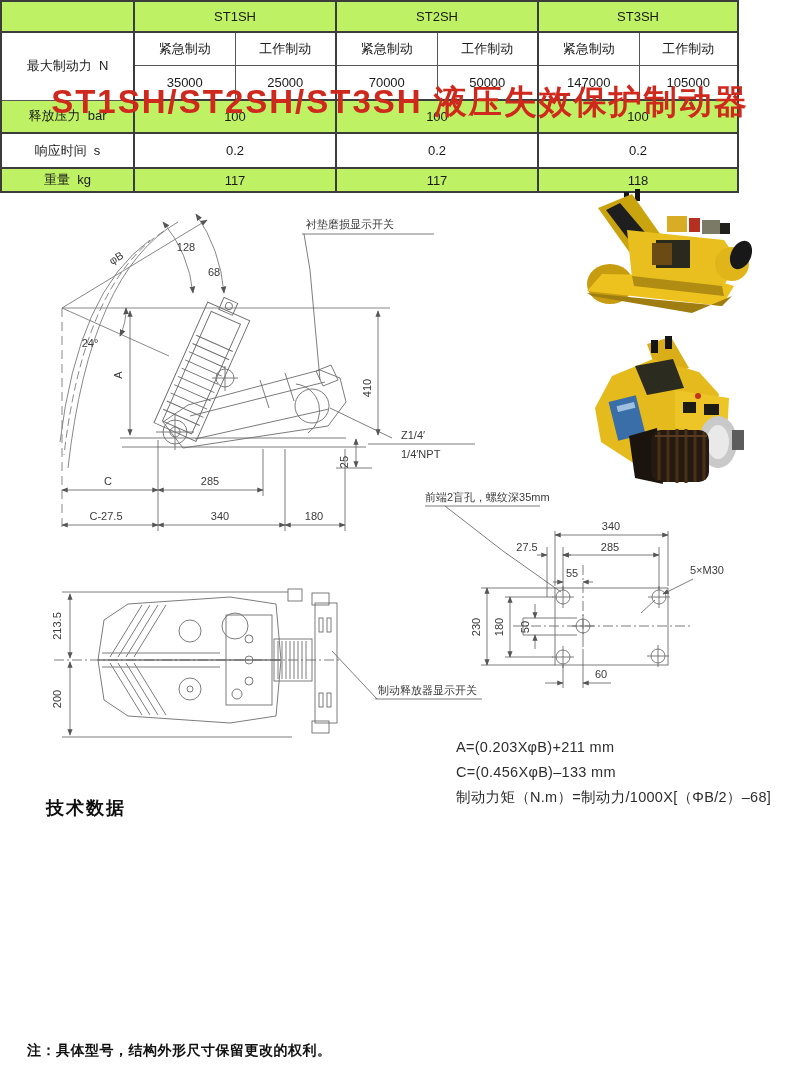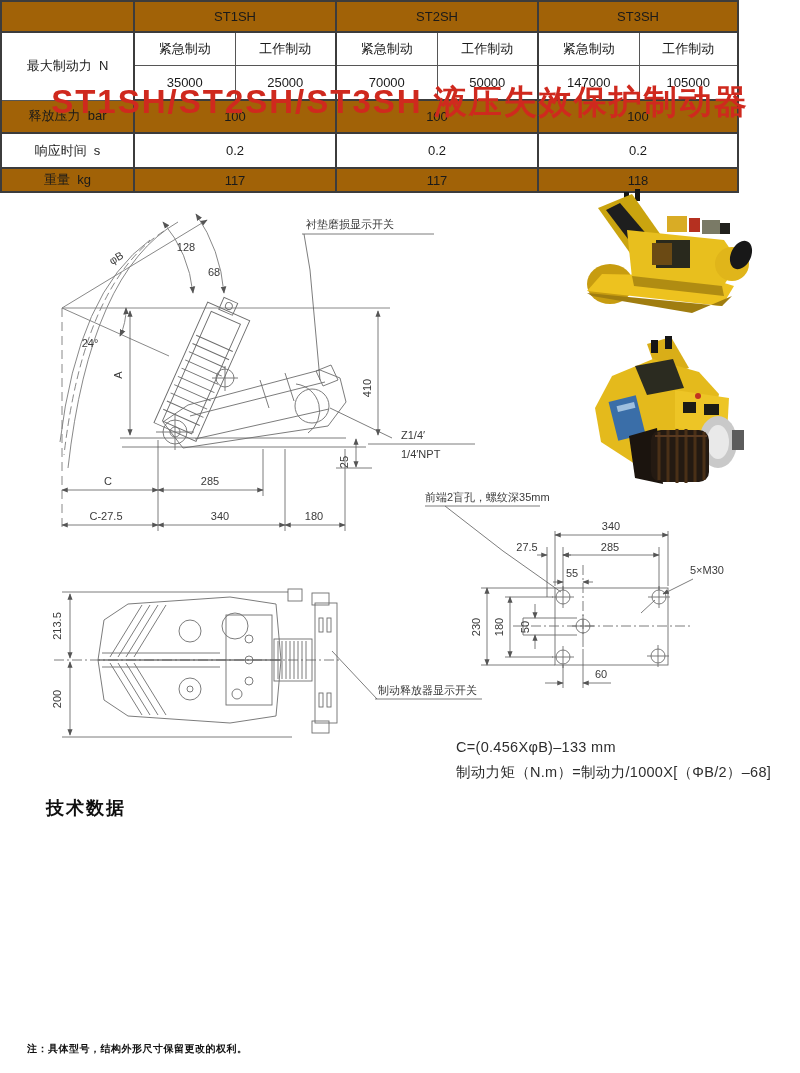"ST1SH" .gray { background: #a16207 -> #bef264 }
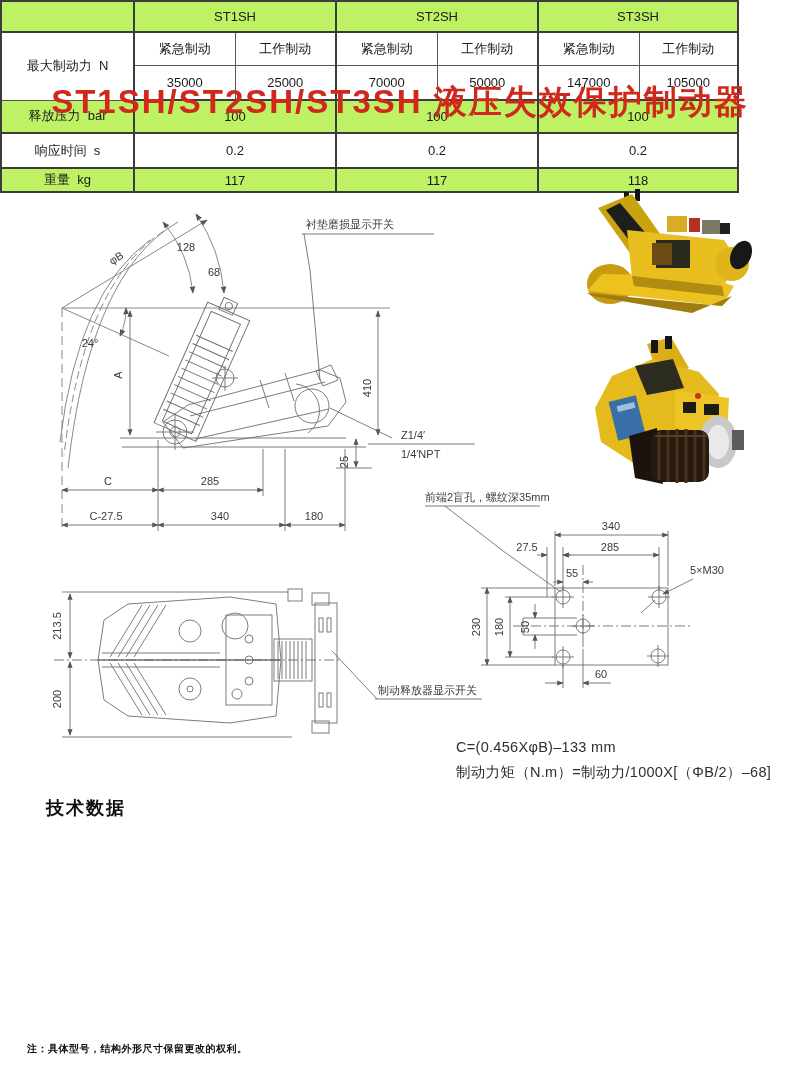"A=(0.203XφB)+211 mm" div { html: none -> <div>A=(0.203XφB)+211 mm</div> }
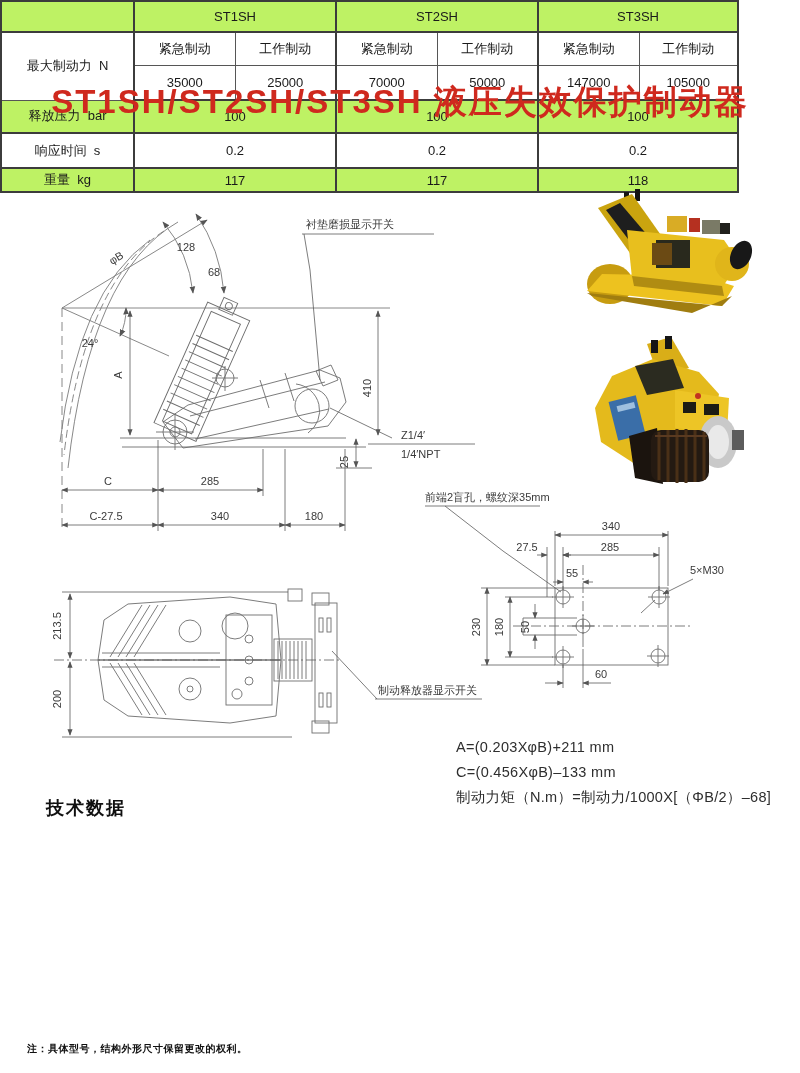"注：具体型号，结构外形尺寸保留更改的权利。" .footnote { font-size: 10px -> 14px }
